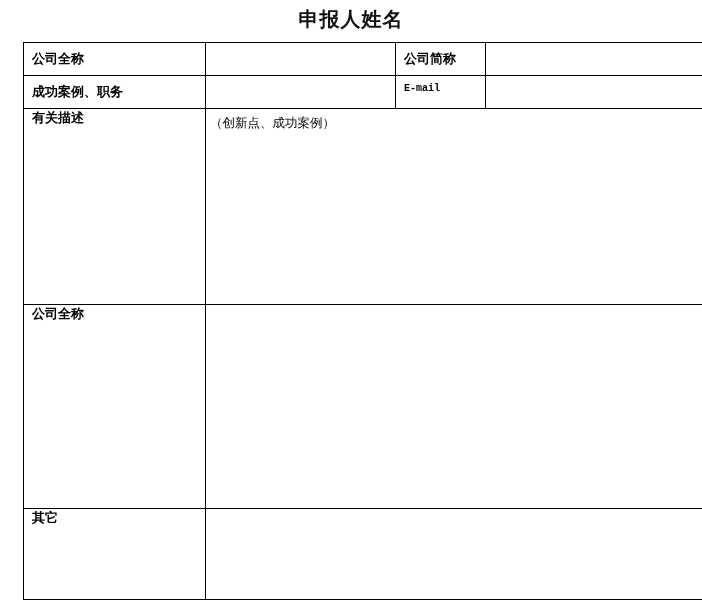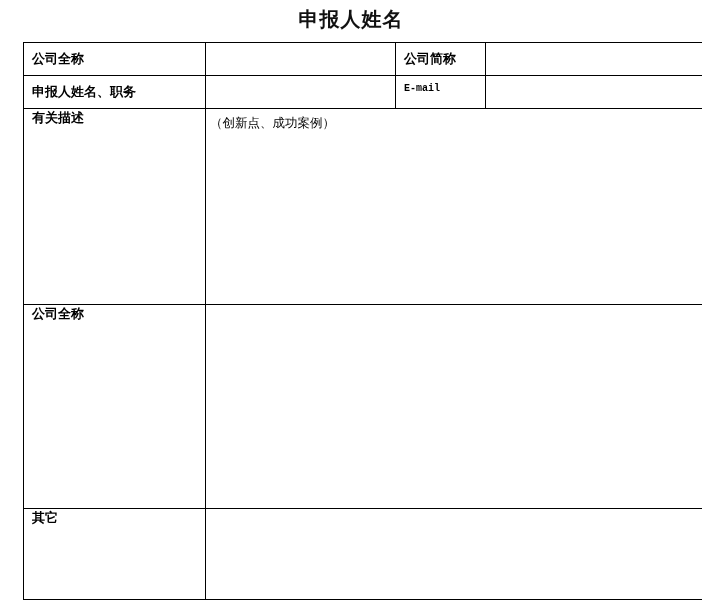"申报人姓名、职务" div.lbl { text: 申报人姓名 -> 成功案例 }
